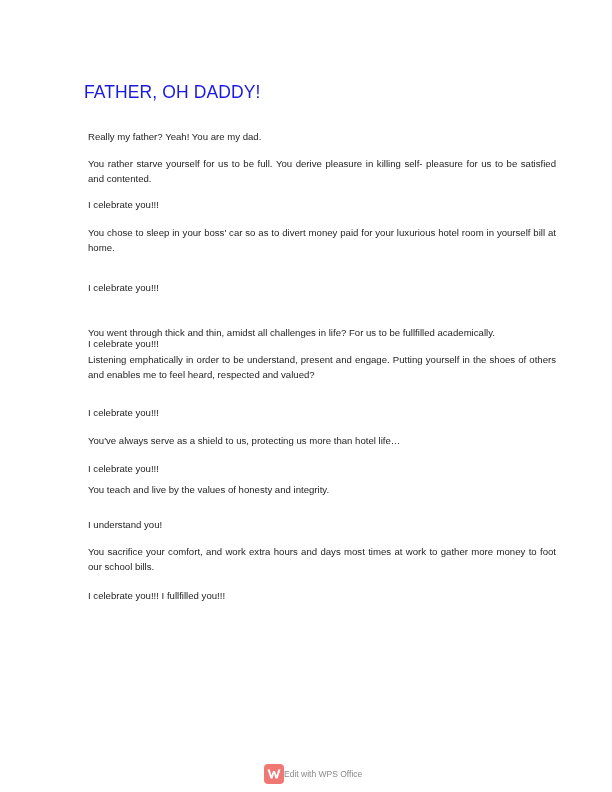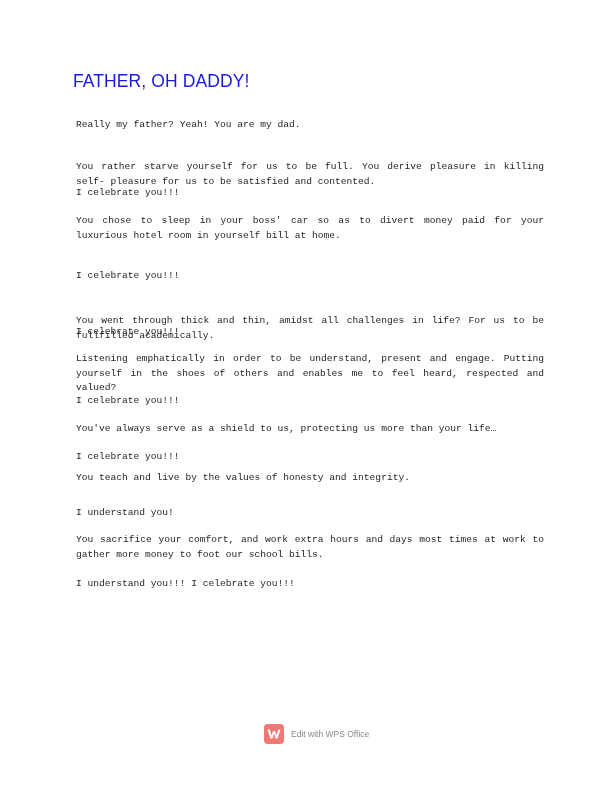"FATHER, OH DADDY!" .title { margin: 1px -> 12px }
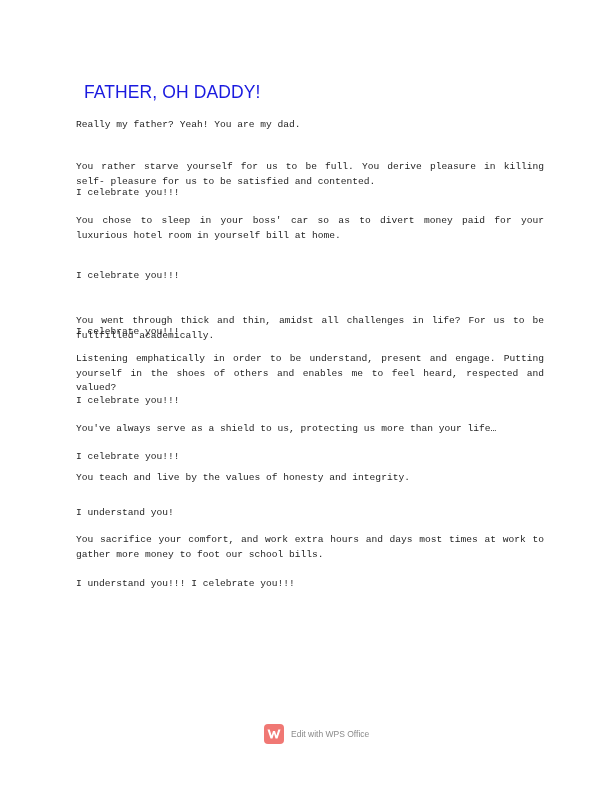"Really my father? Yeah! You" .para { font-family: Liberation Mono, monospace -> none; margin: 4px -> 16px }
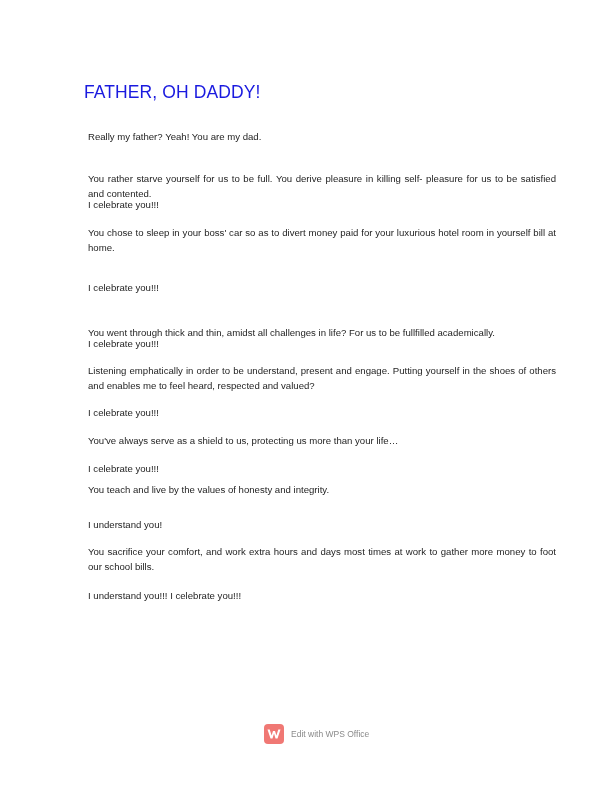"You rather starve yourself for" p.para { top: 156px -> 141px }
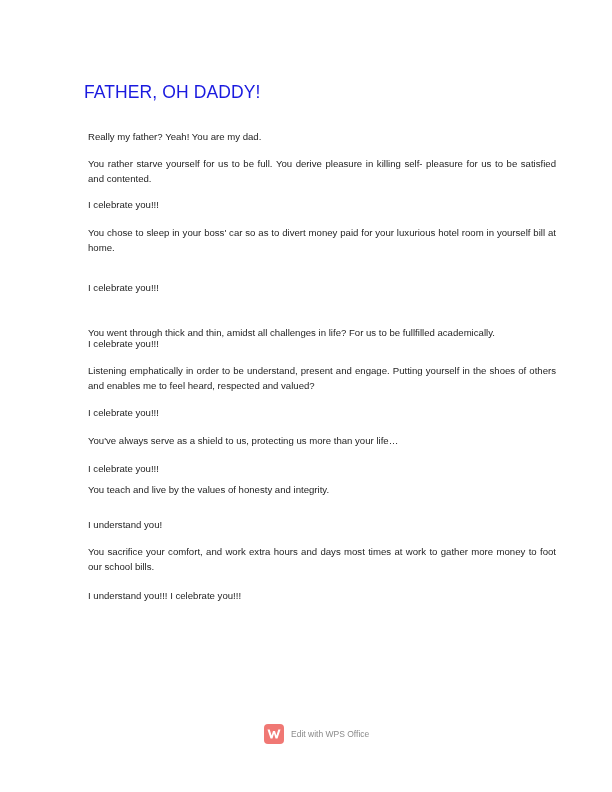"Listening emphatically in order to" p.para { top: 348px -> 337px }
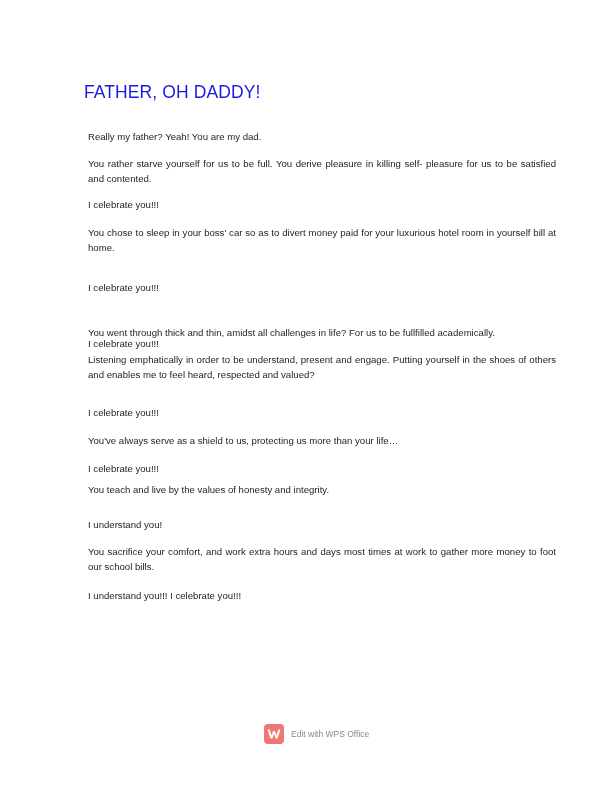"You've always serve as a" p.para { text: your -> hotel }
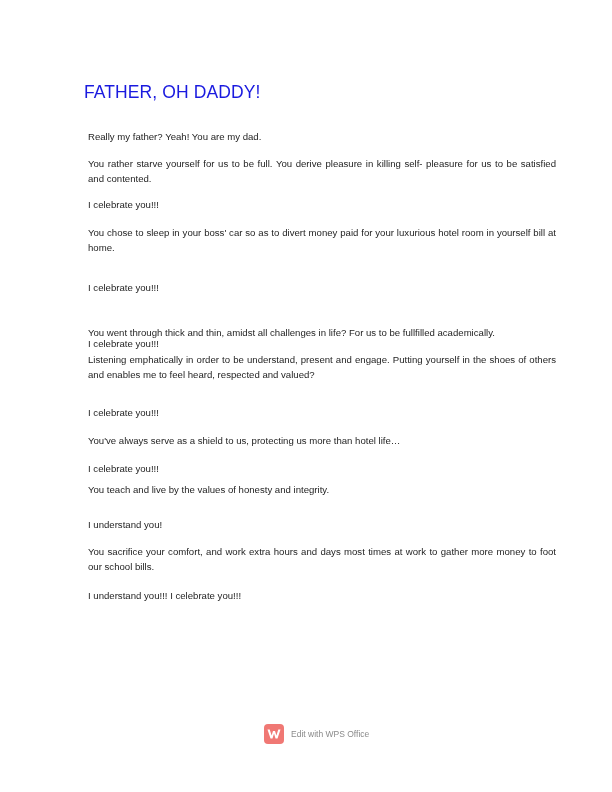"I understand you!!! I celebrate" p.para { text: understand you!!!  I celebrate -> celebrate you!!!  I fullfilled }
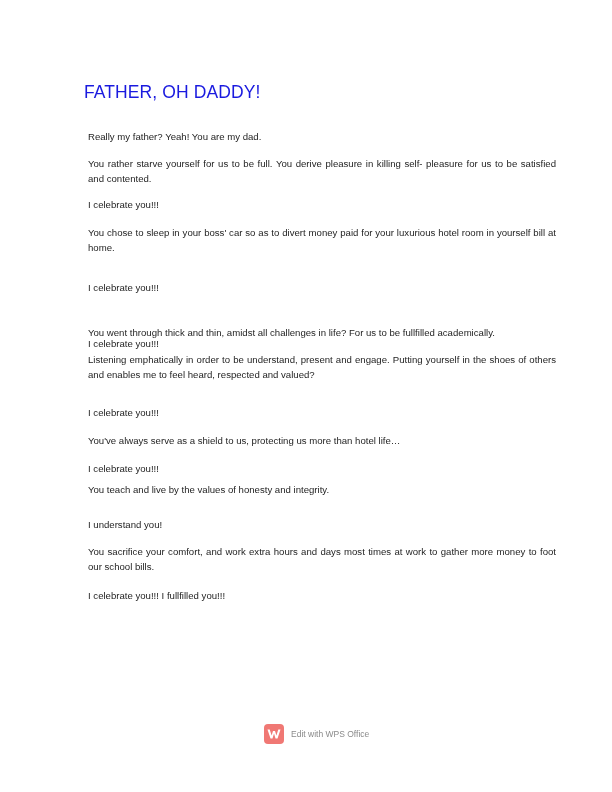"Edit with WPS Office" .footer { gap: 7px -> none; top: 724px -> 764px }
